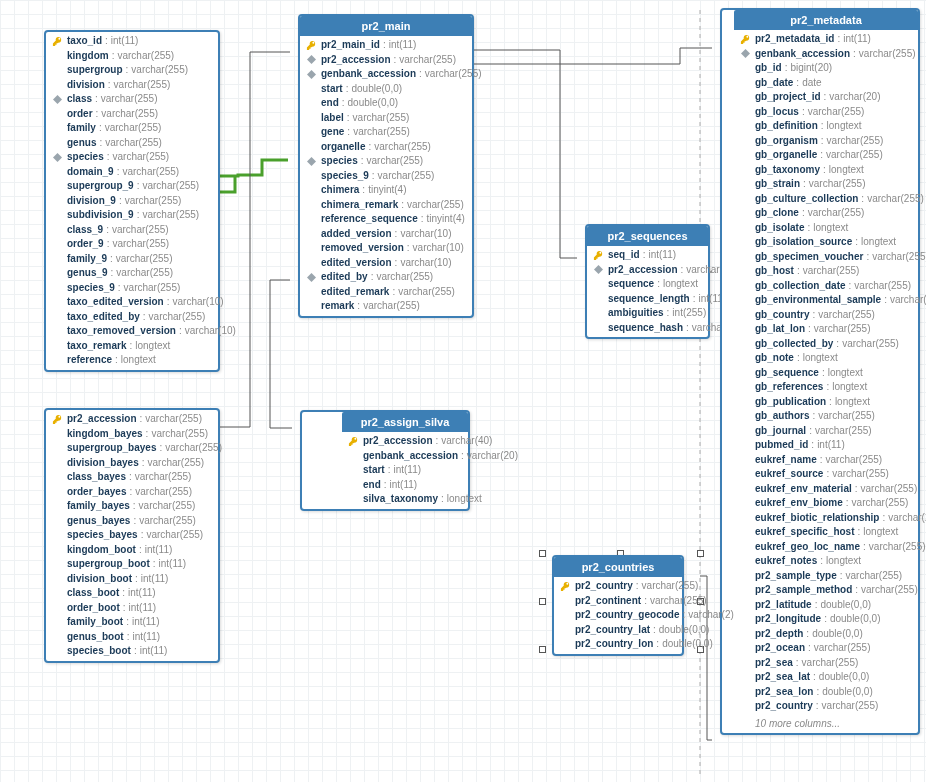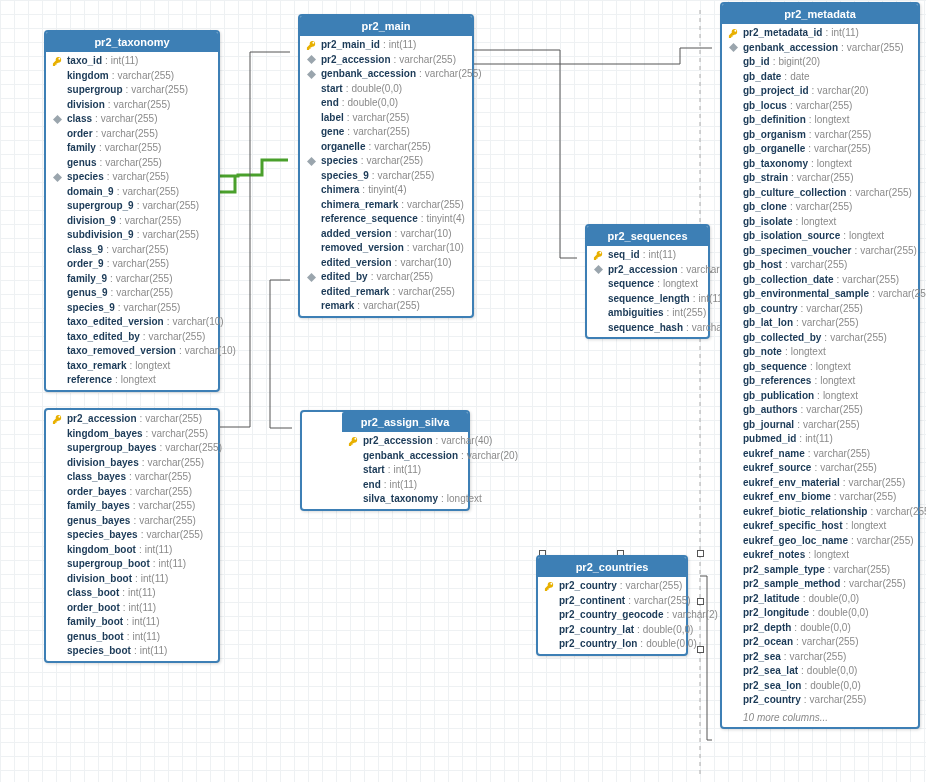"pr2_metadata" div.table { padding-left: none -> 12px; top: 2px -> 8px }
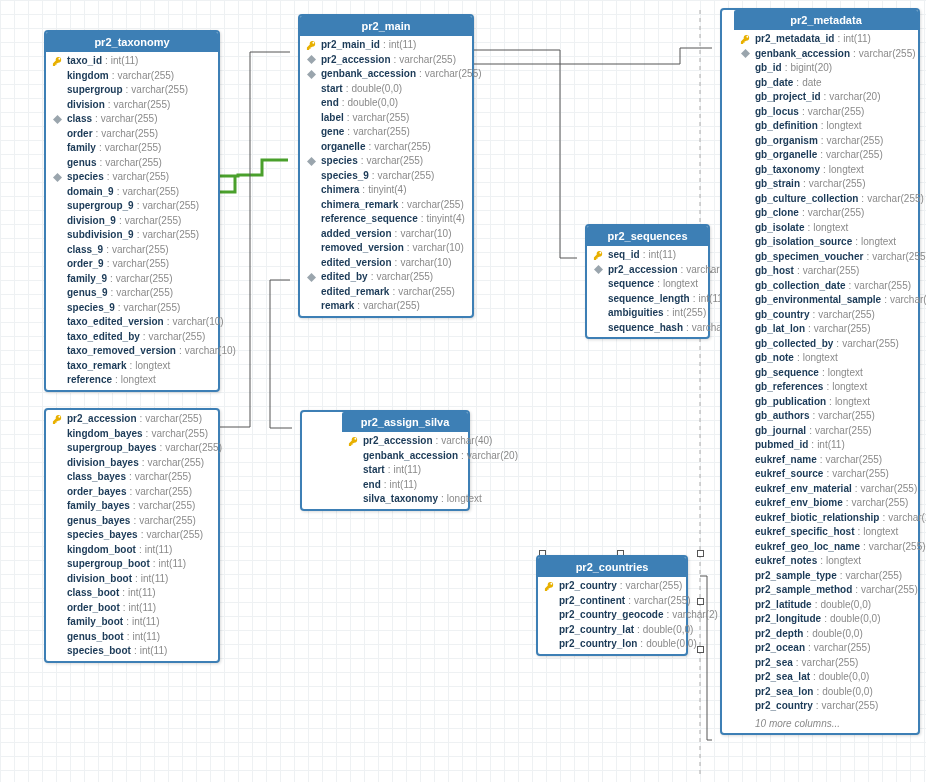"pr2_taxonomy" div.table-header { html: <div>pr2_taxonomy</div> -> none }
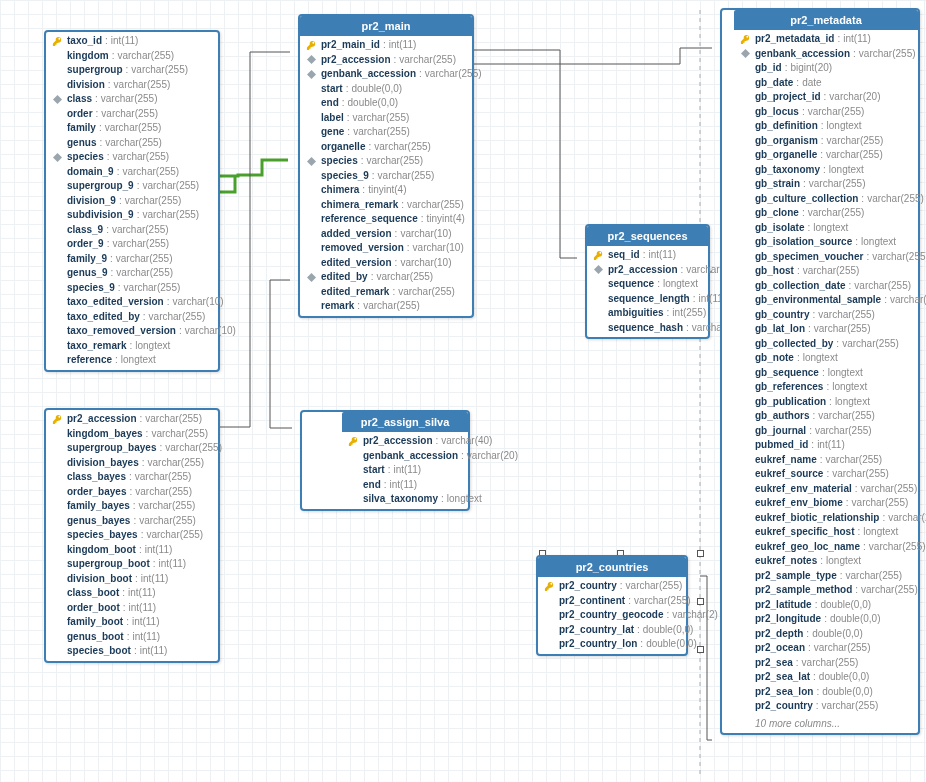"pr2_countries" div.table { left: 528px -> 544px; width: 152px -> 132px }
